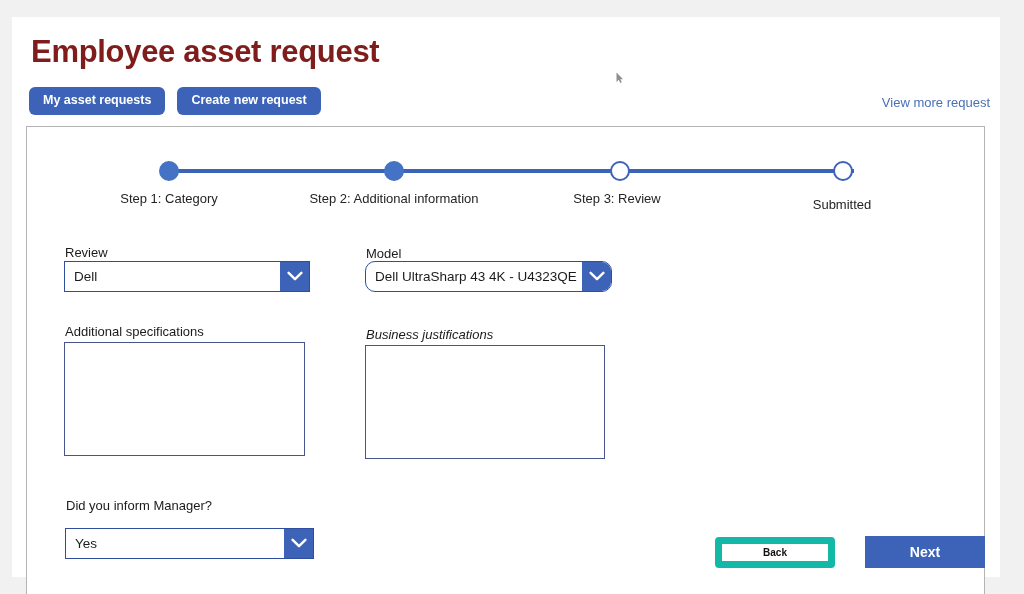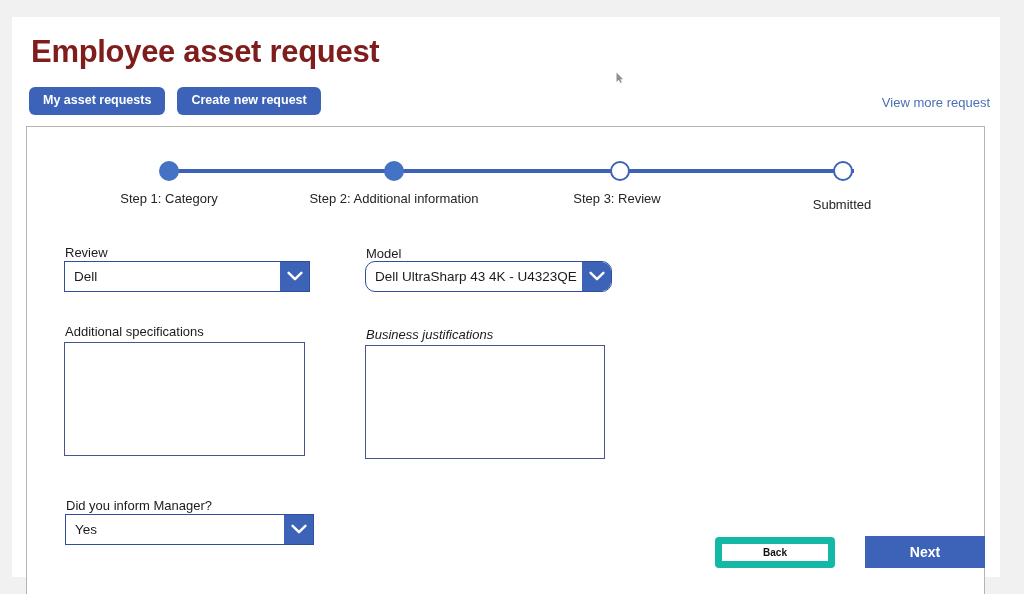"Yes" div.select-wrap { top: 387px -> 401px }
